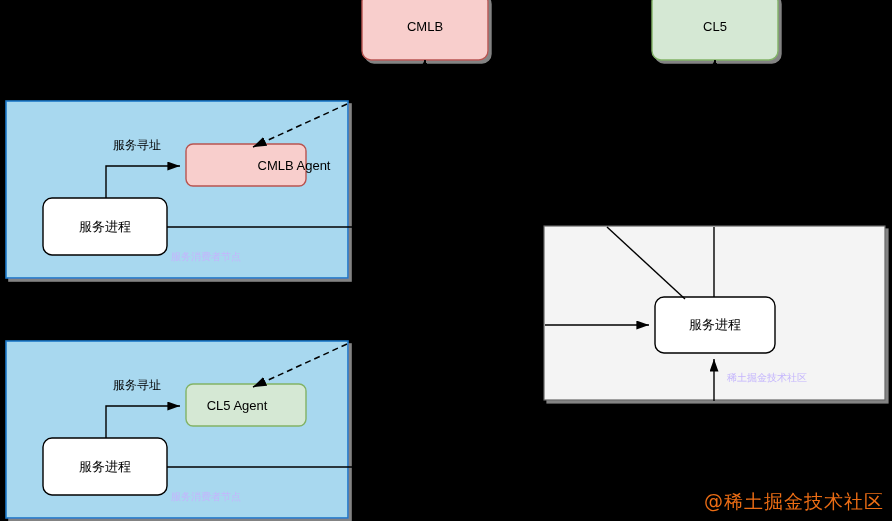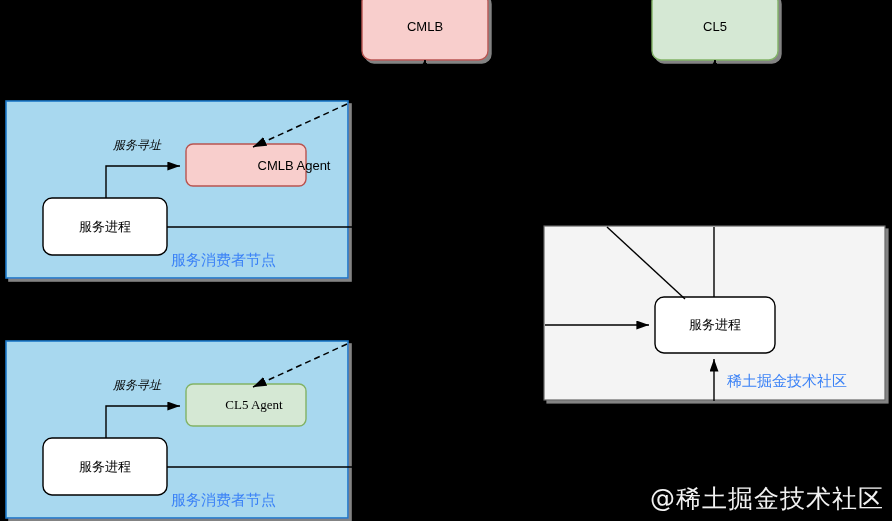"服务寻址" .edge-label { font-style: italic -> none }
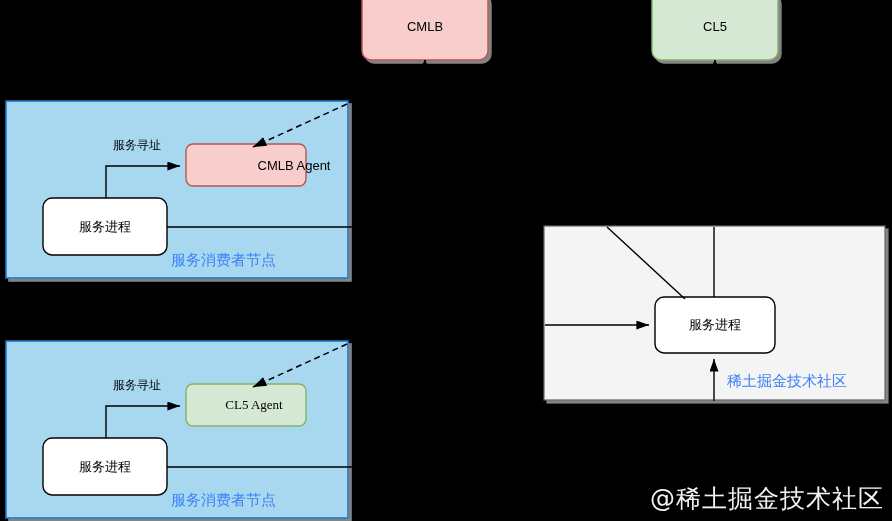"服务消费者节点" .node-label { color: #3b82f6 -> #c4b5fd; font-size: 15px -> 10px }
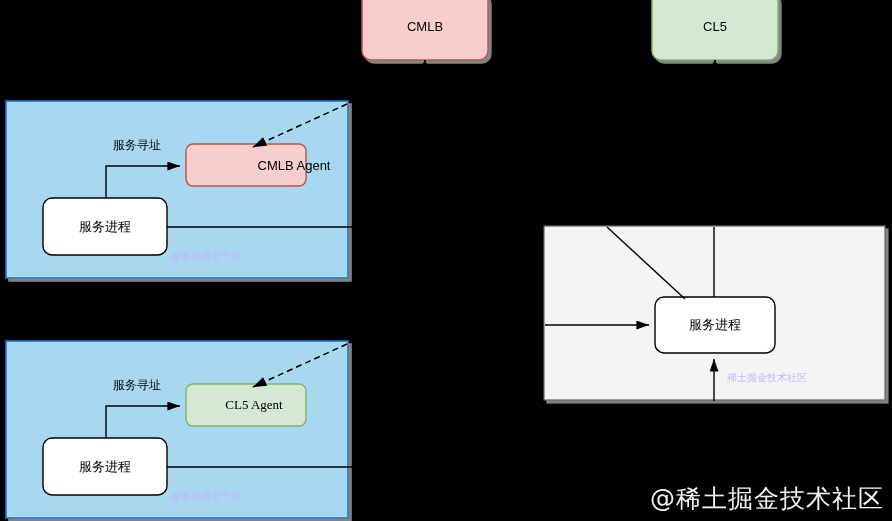"CL5 Agent" div.box-label { font-family: Liberation Serif, serif -> none; left: 186px -> 169px }
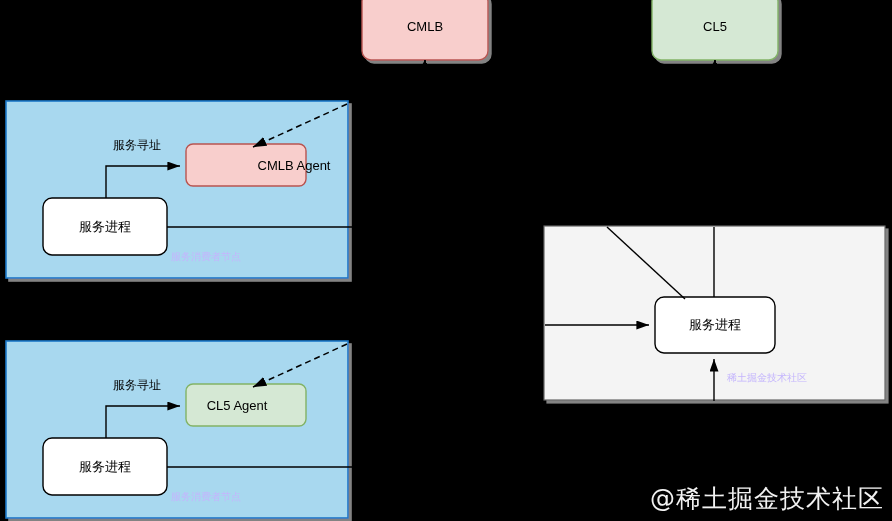"@稀土掘金技术社区" .watermark { color: #ffffff -> #f97316; font-size: 25px -> 19px }
